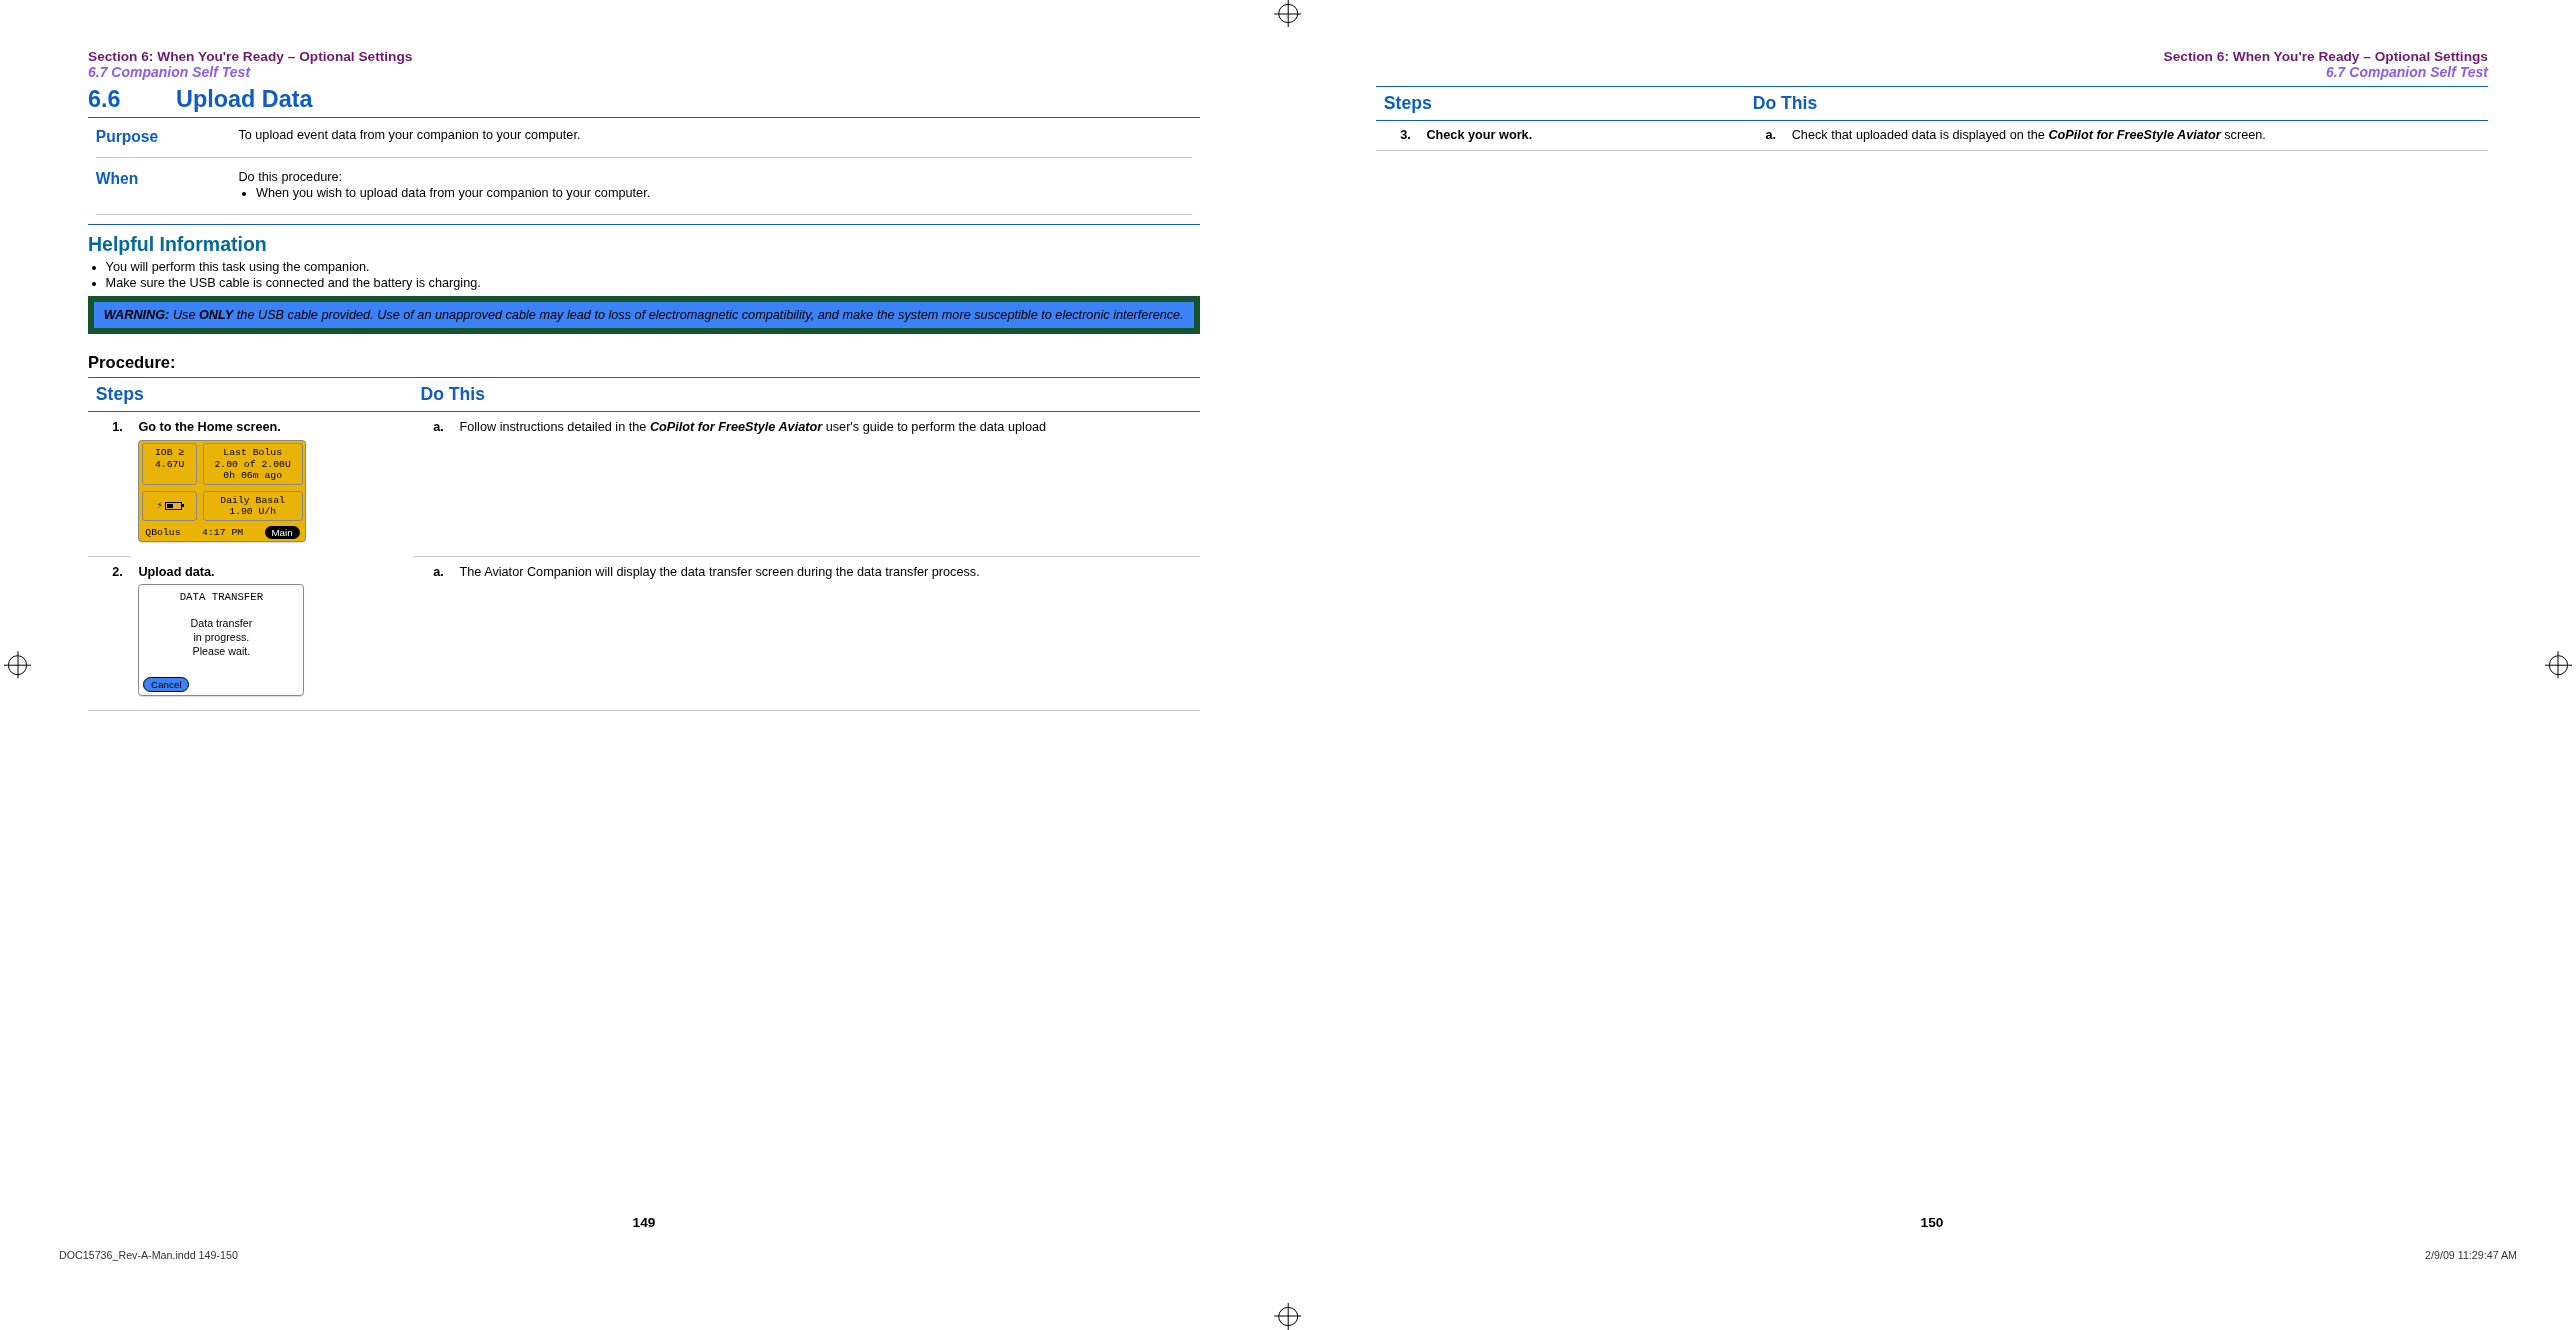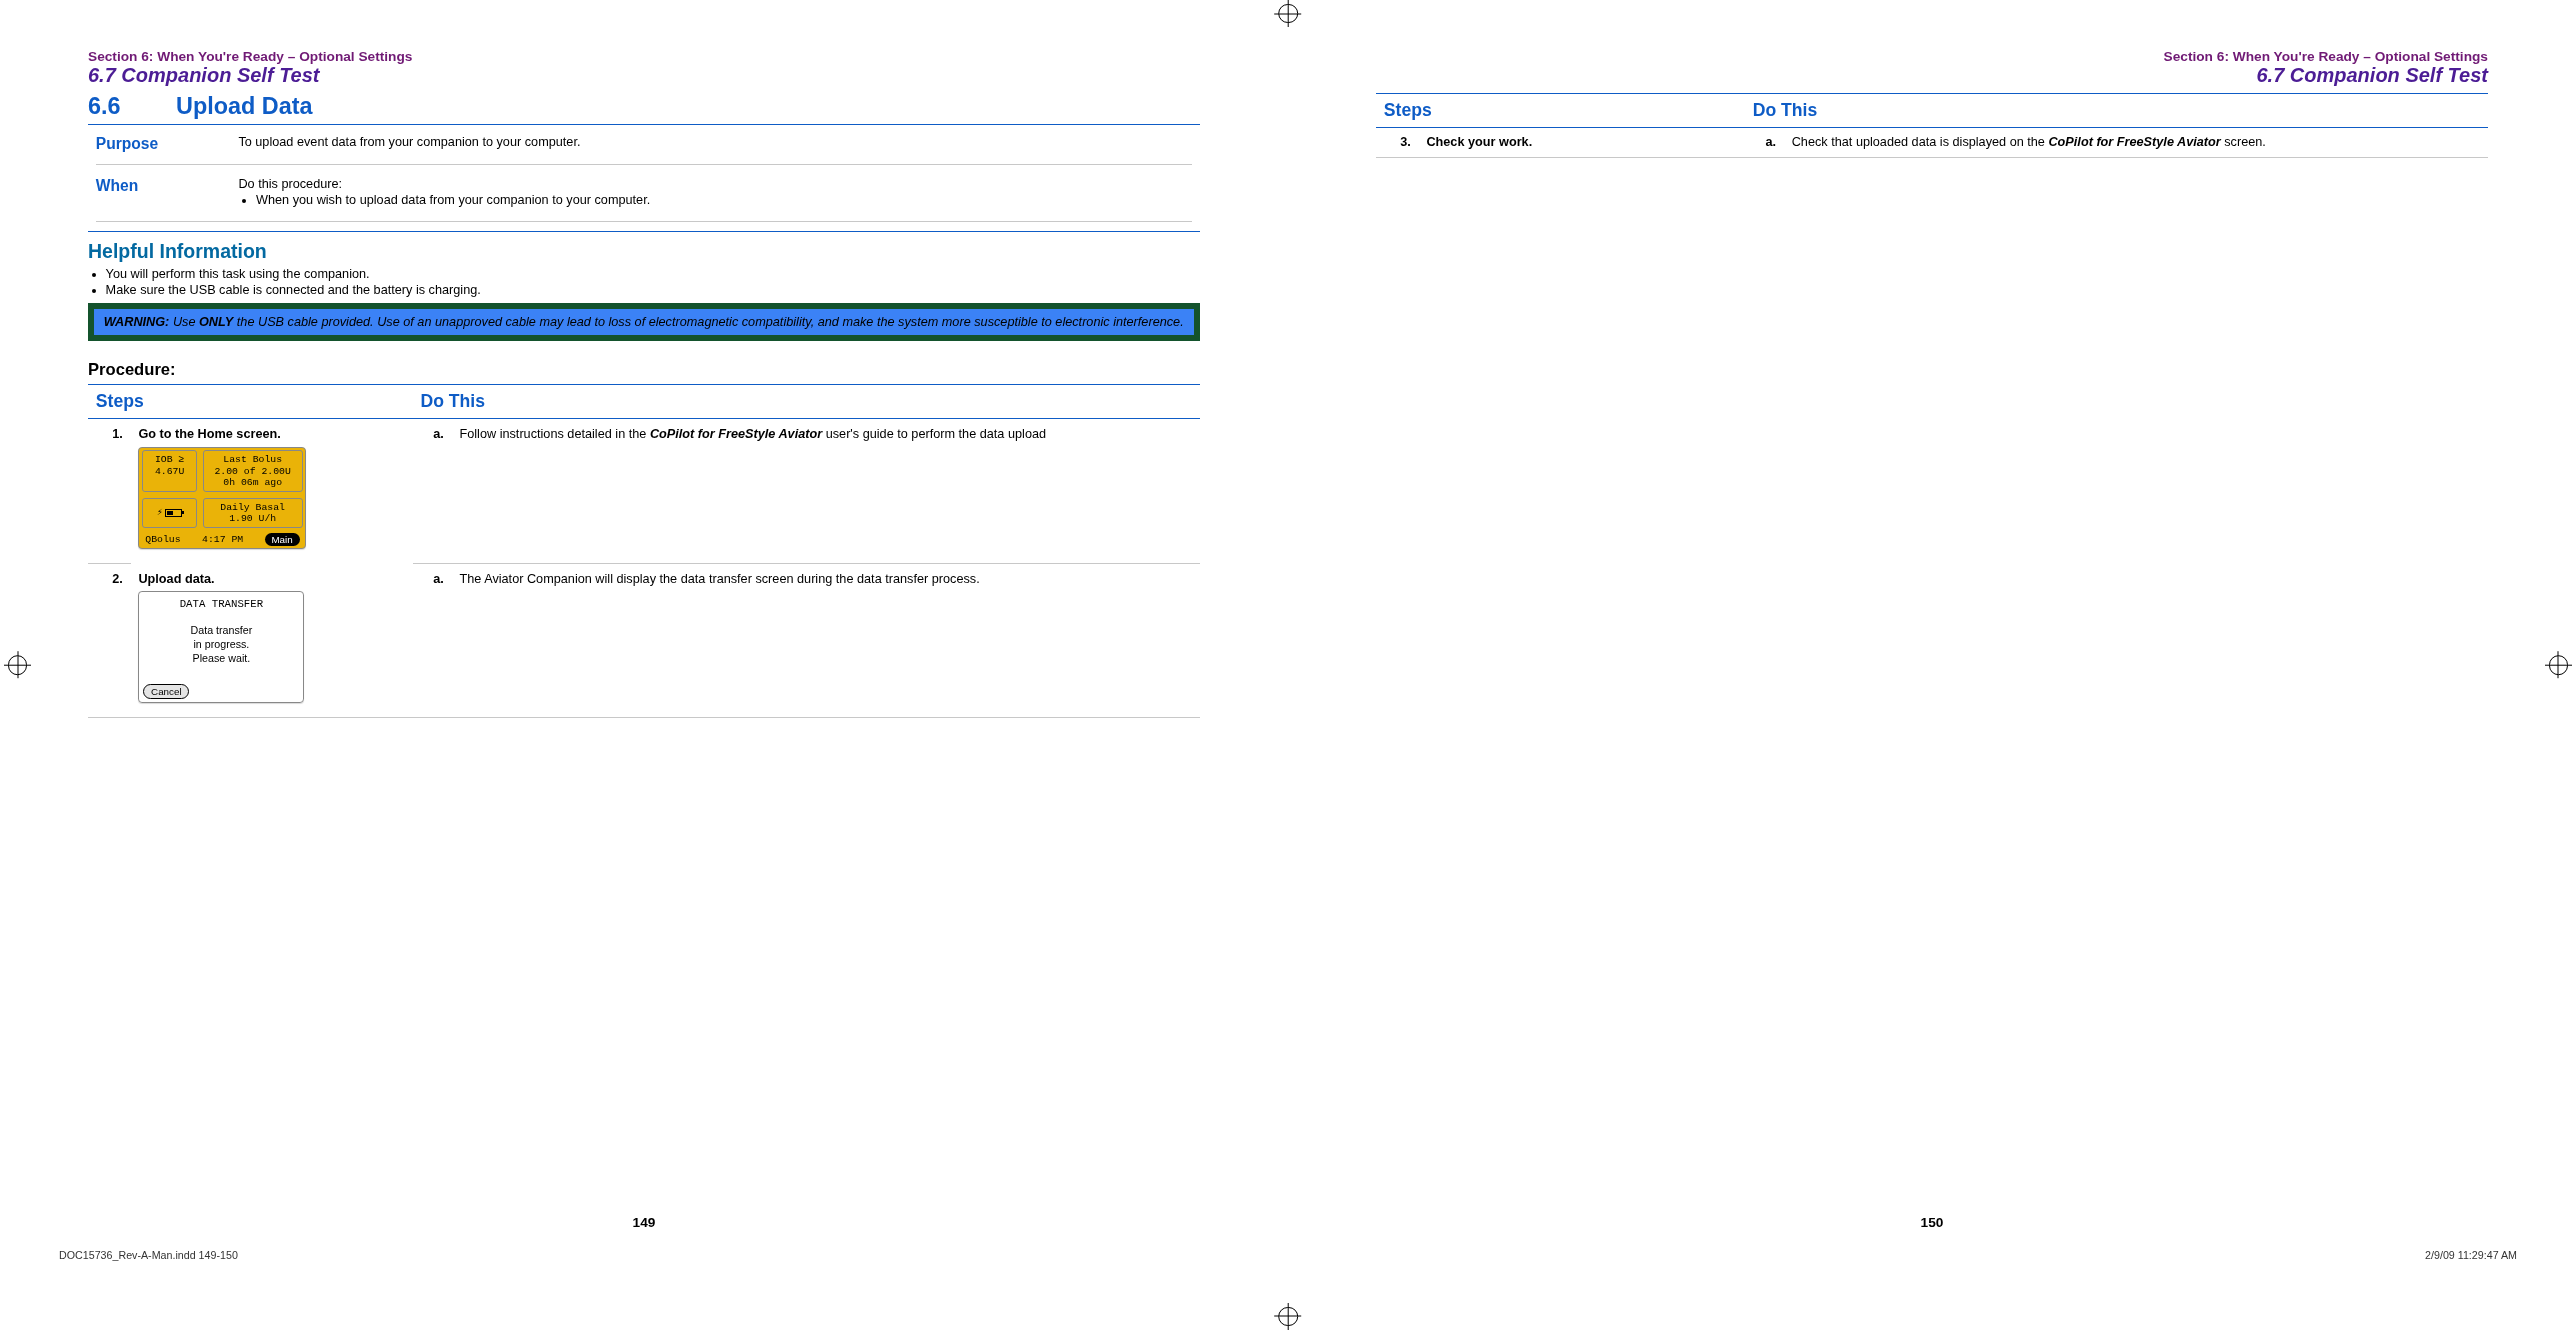"6.7 Companion Self Test" .sub-line { color: #4c1d95 -> #8b5cf6; font-size: 20px -> 14px }
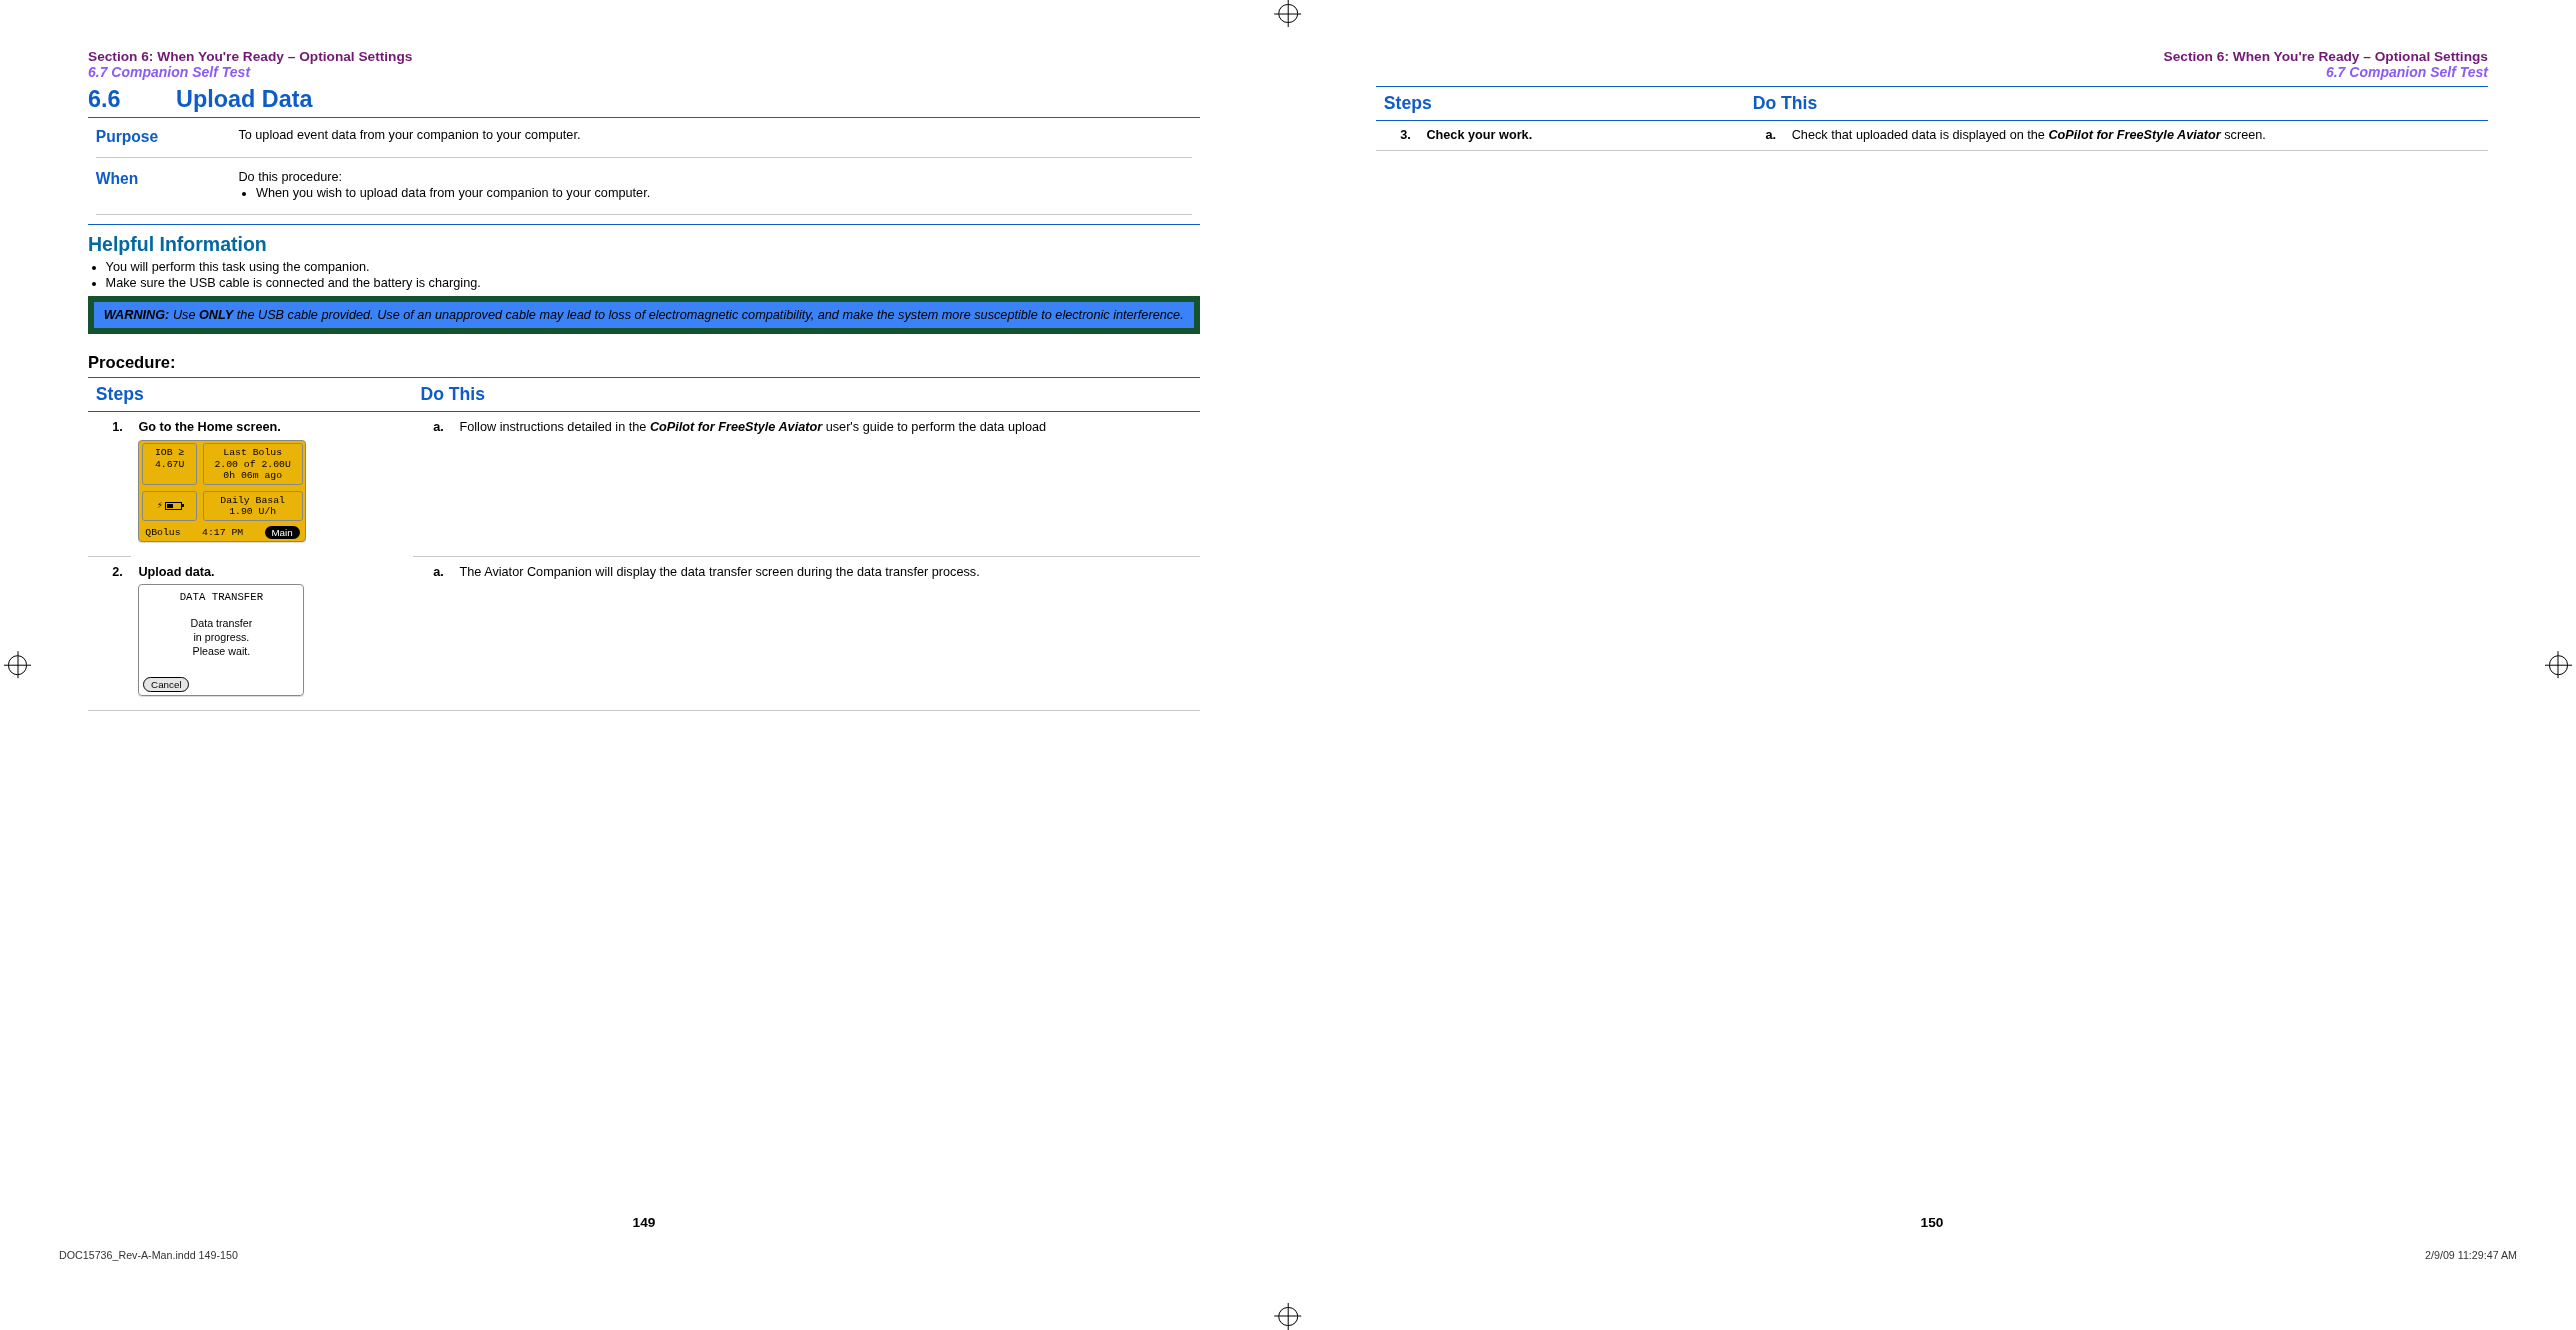"Cancel" .pill.outline { background: #e5e5e5 -> #3b82f6 }
